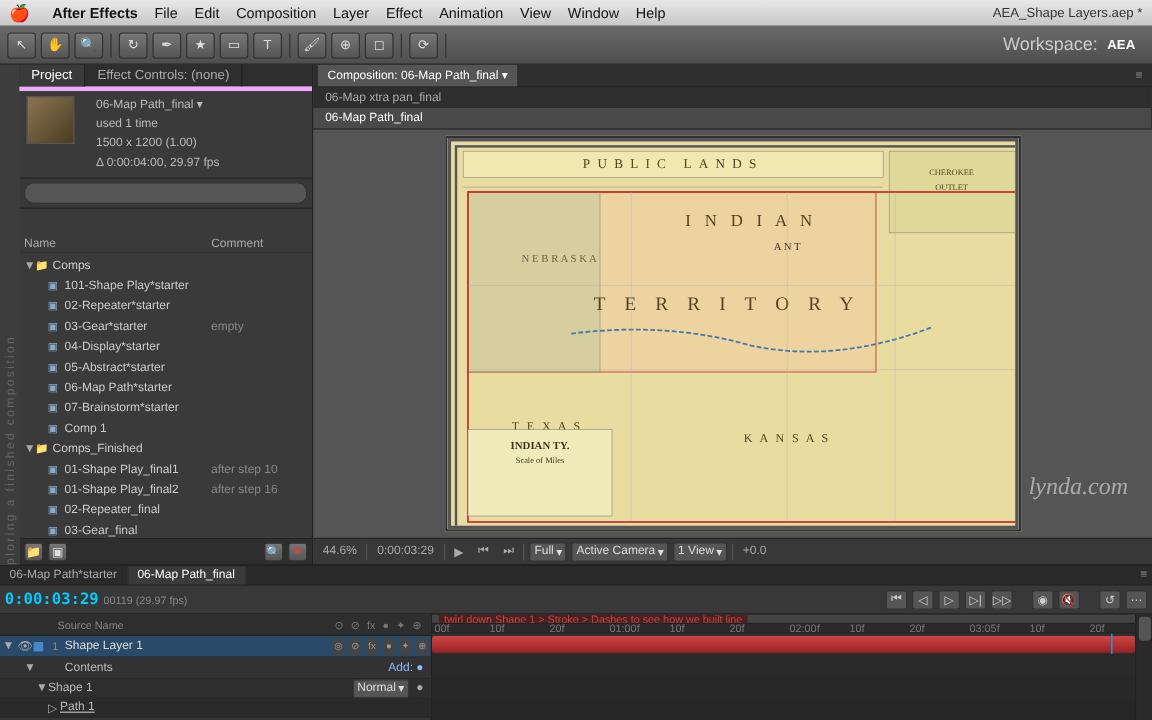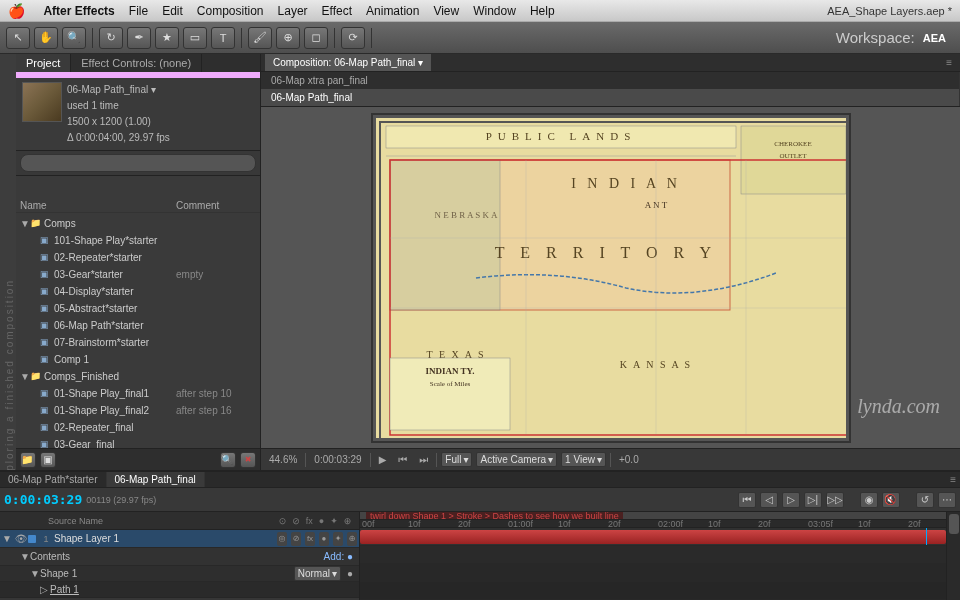"Project" #left-tabs { border-bottom: 6px solid #f0abfc -> 4px solid #f0abfc }
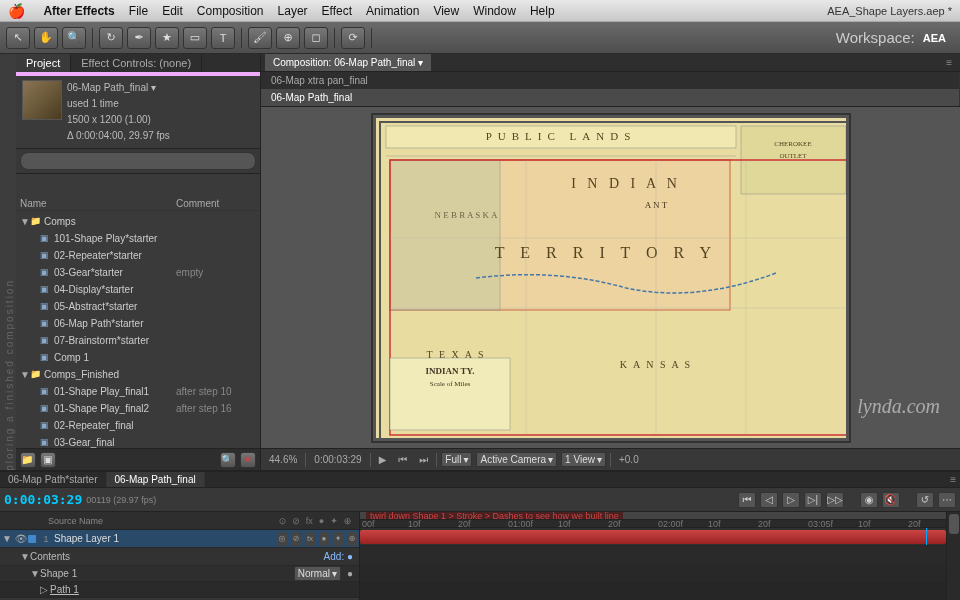"06-Map Path_final ▾" #project-info { gap: 5px -> 18px }
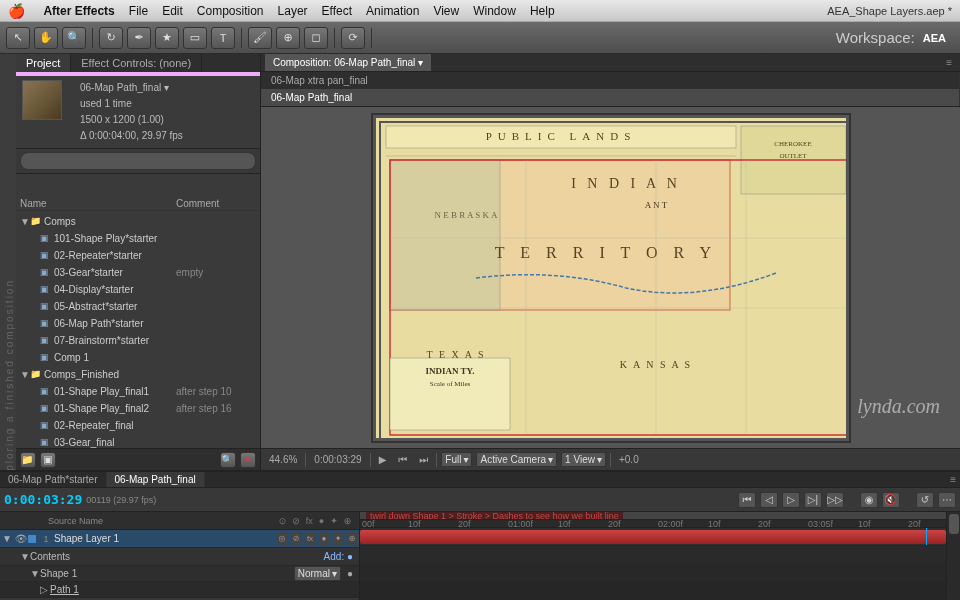"Contents" span { margin-left: none -> 24px }
